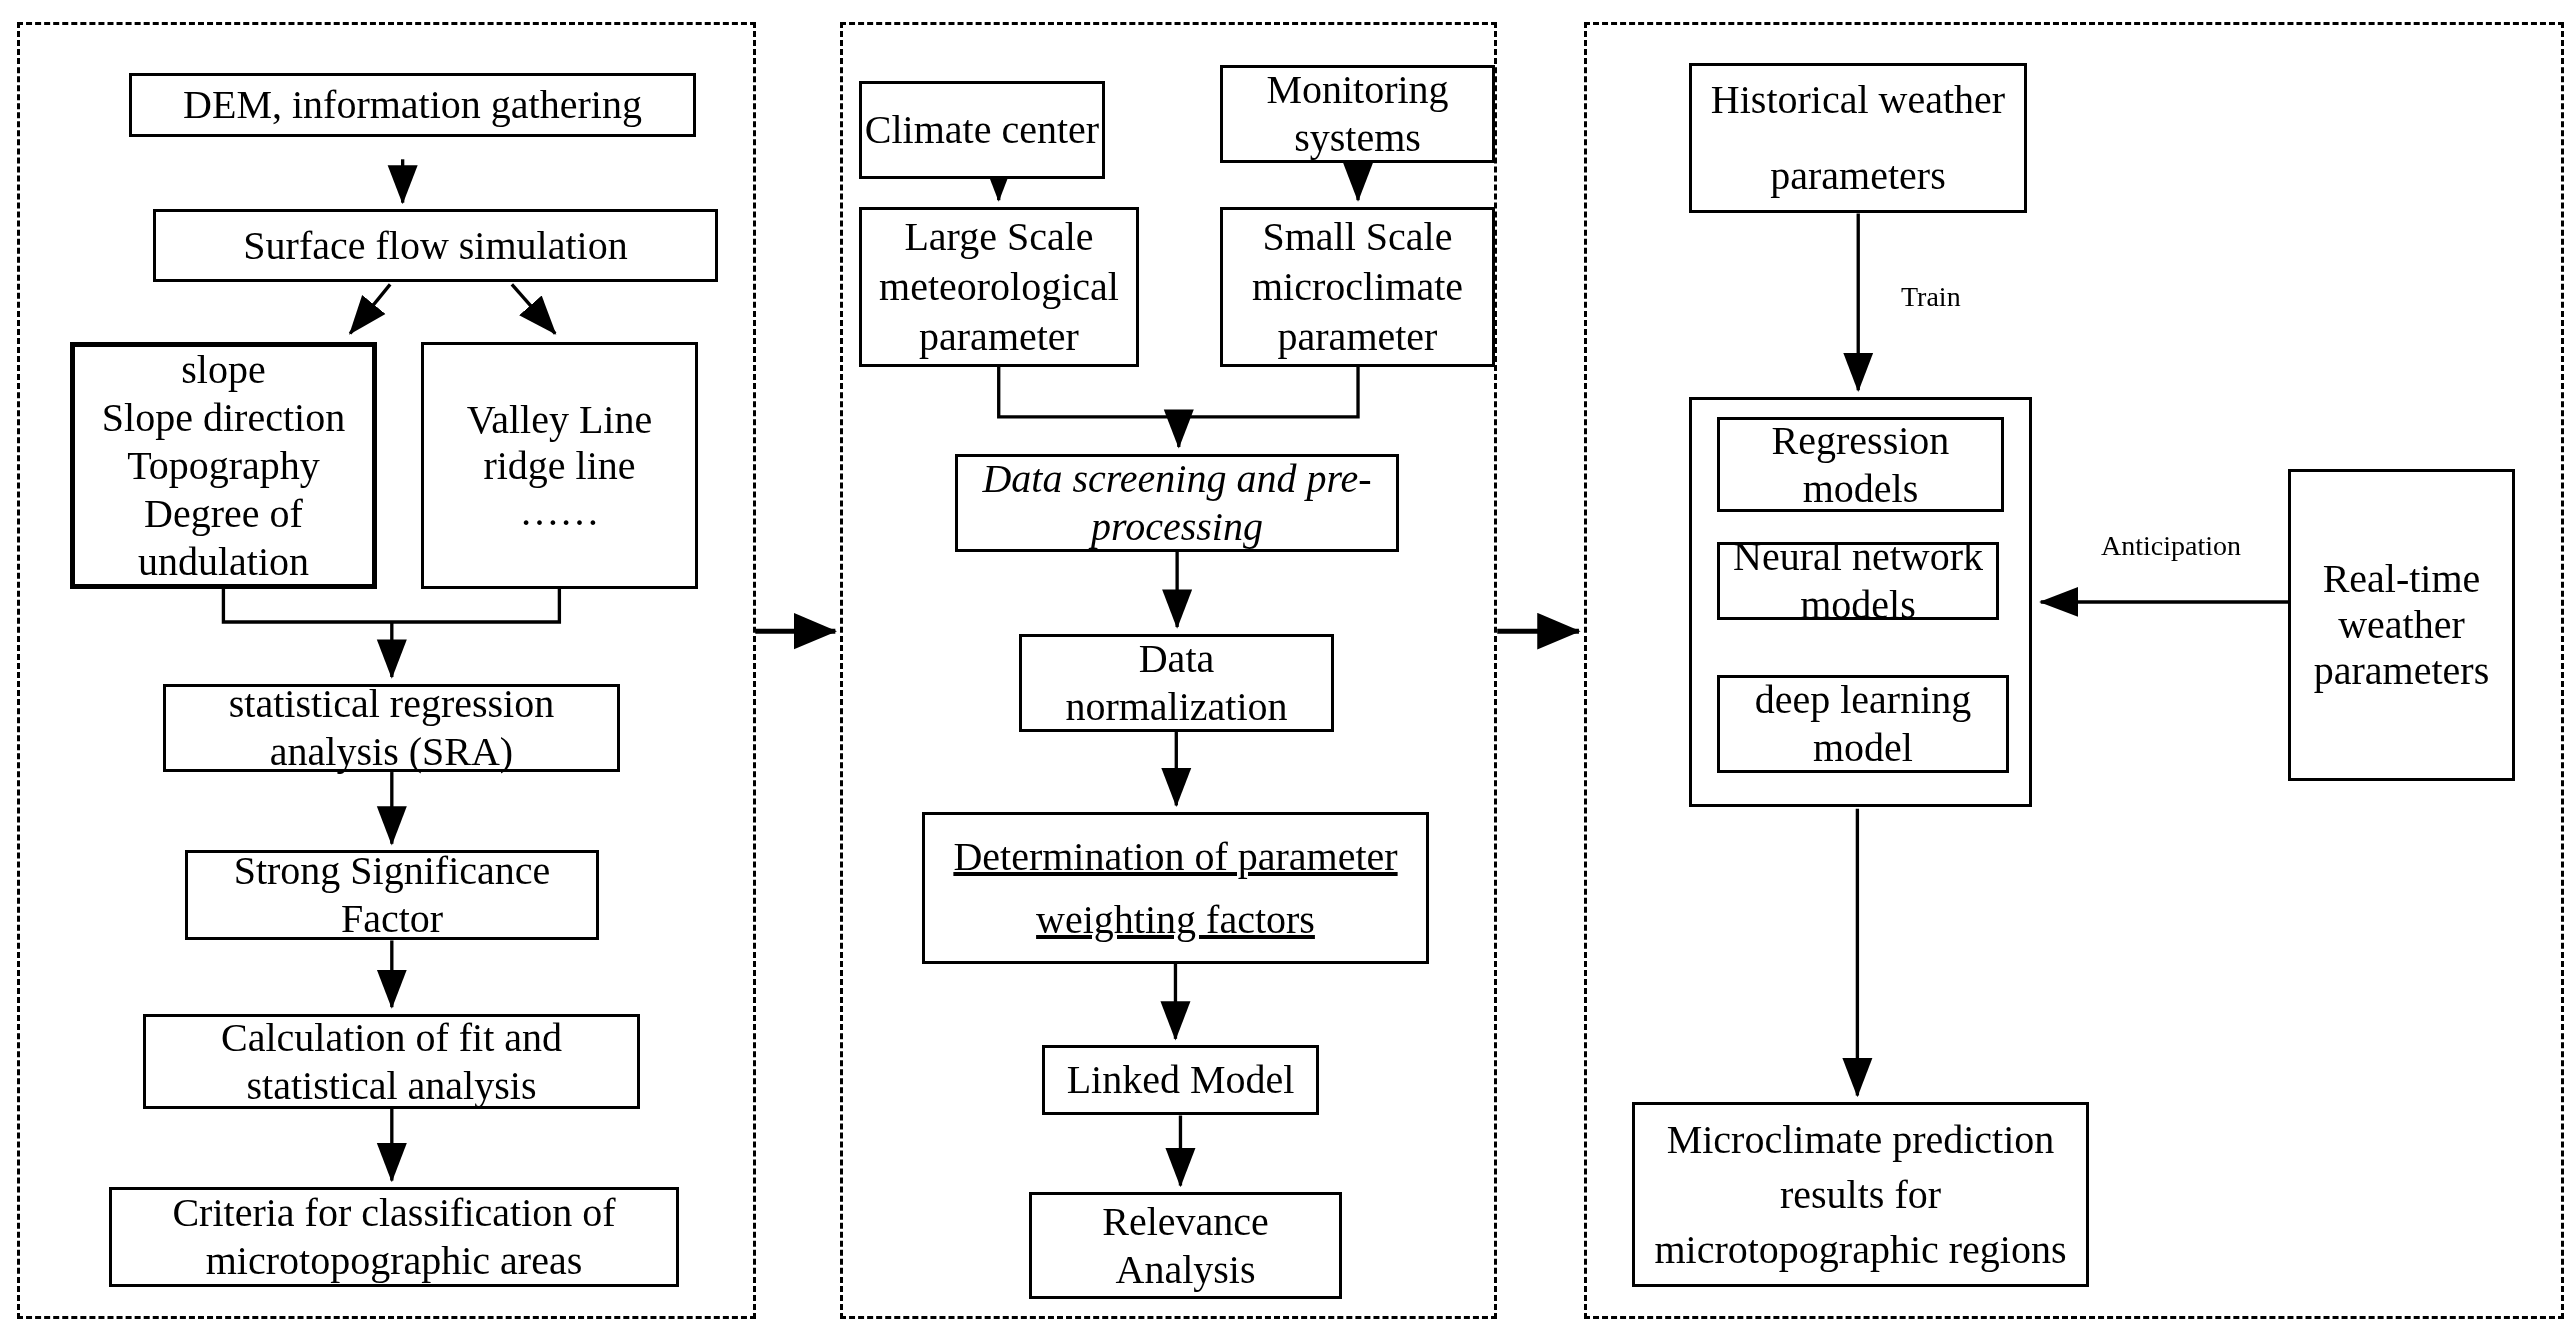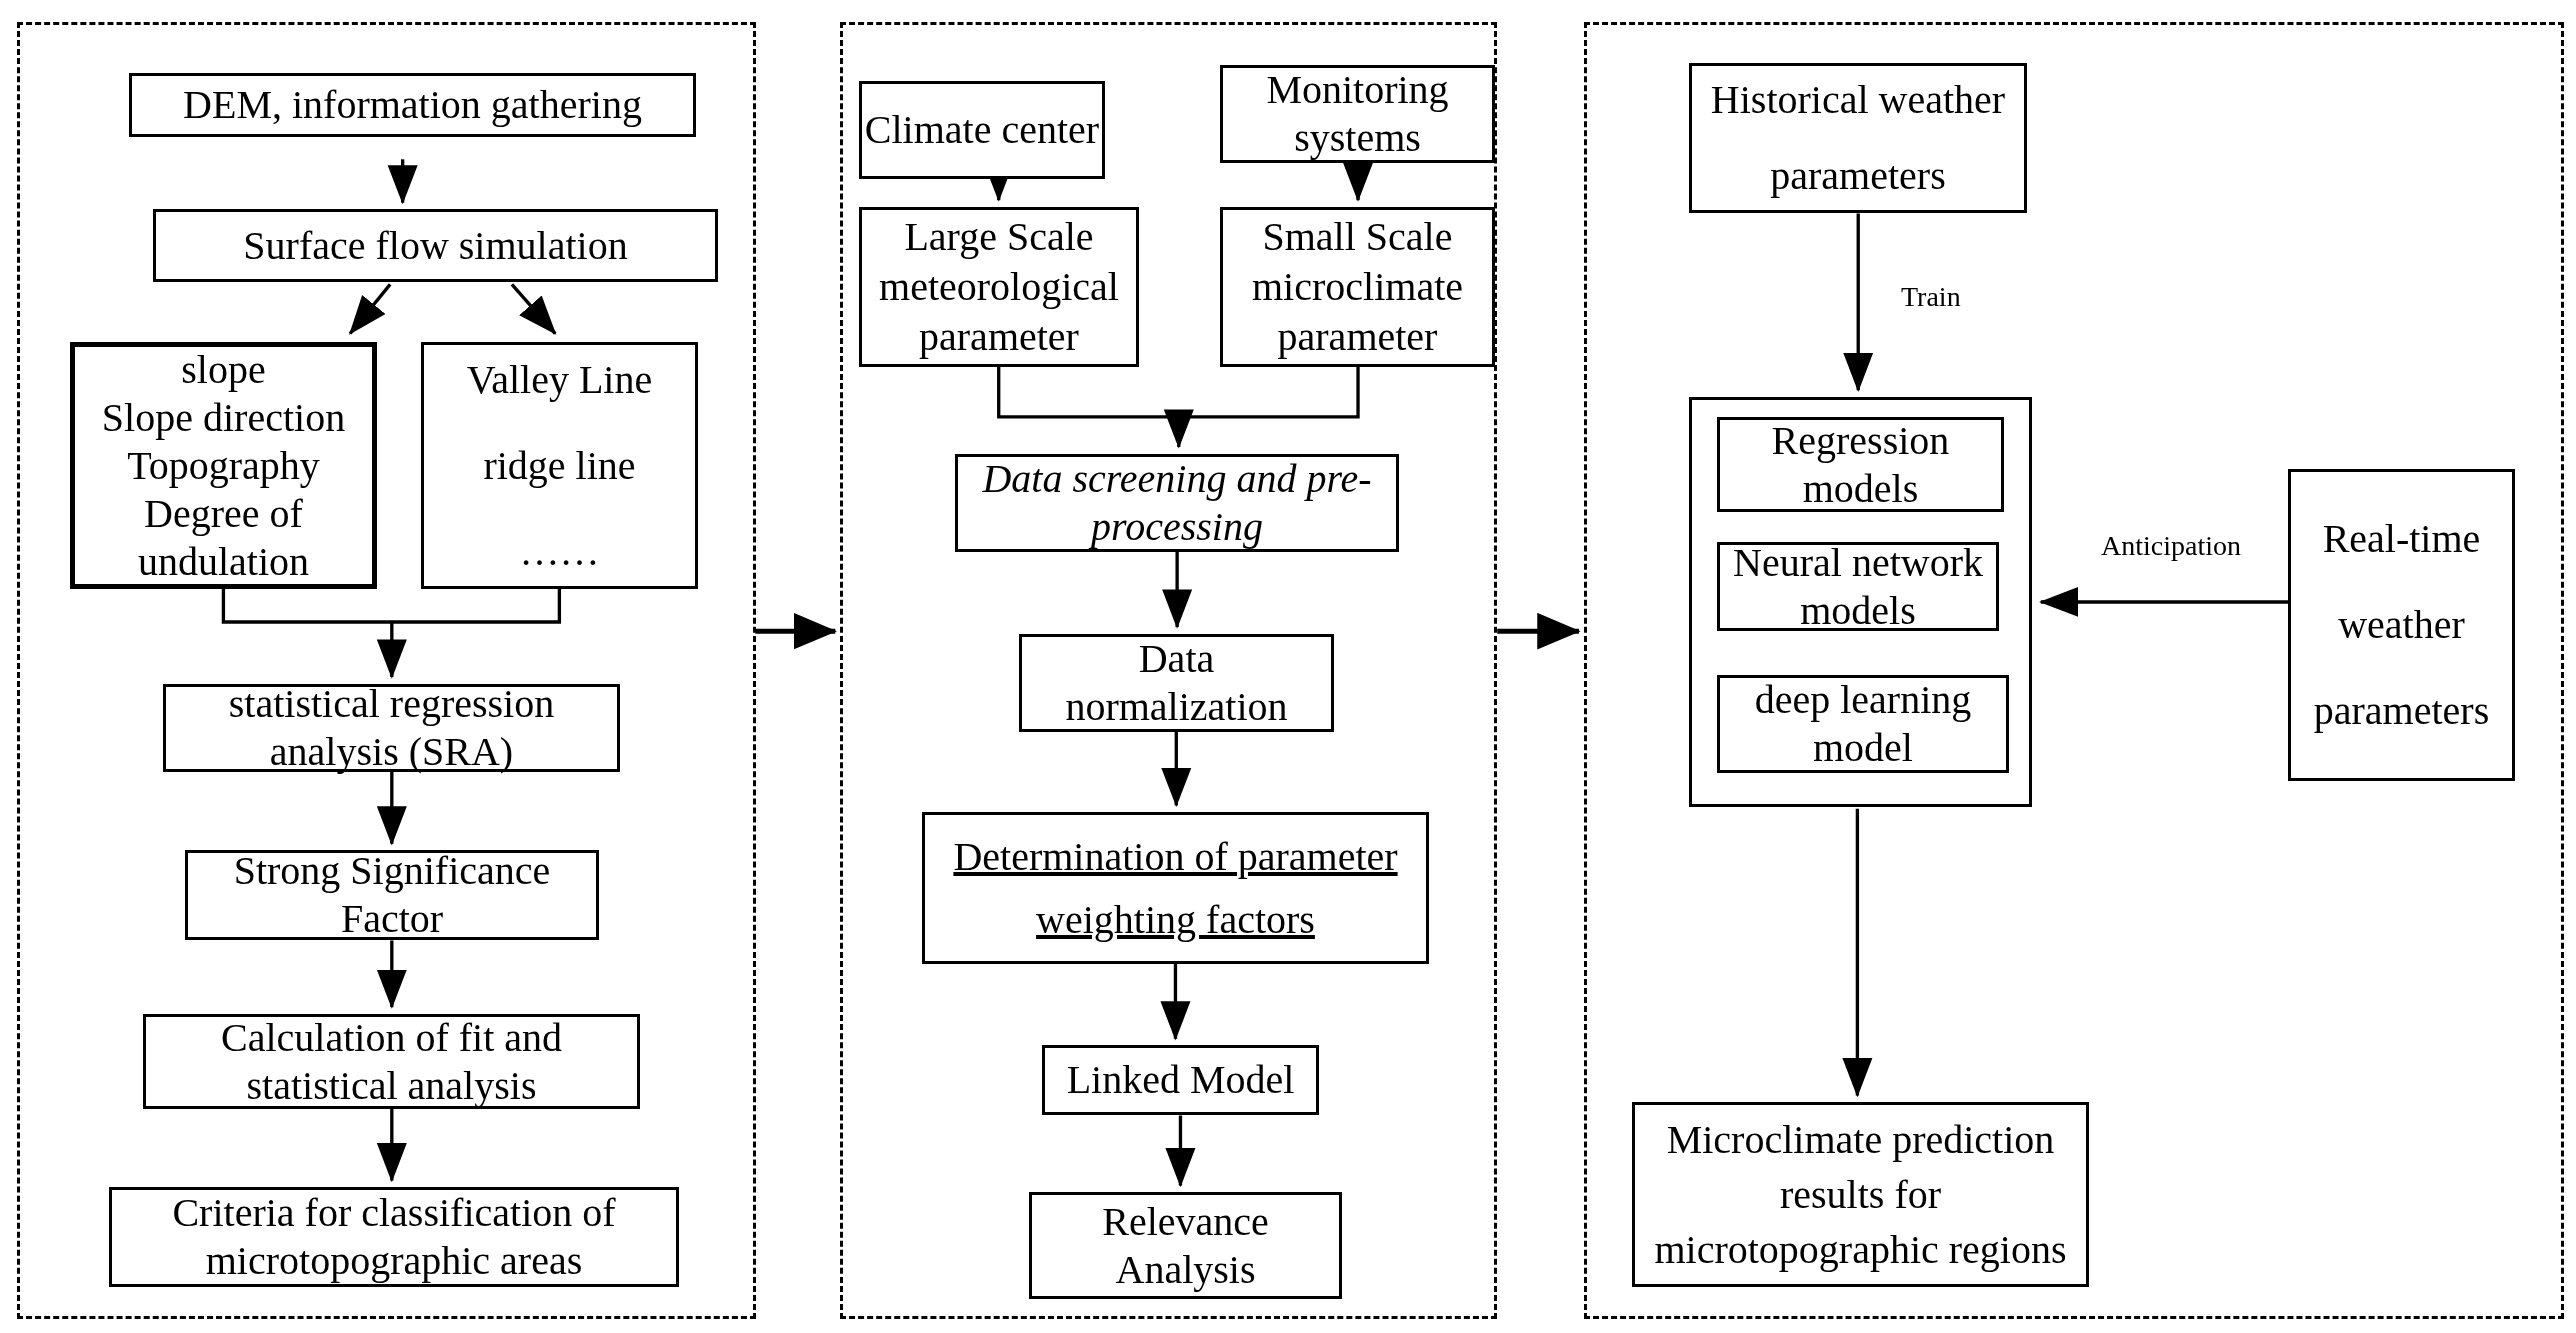"Valley Line" .lh84 { line-height: 86px -> 46px }
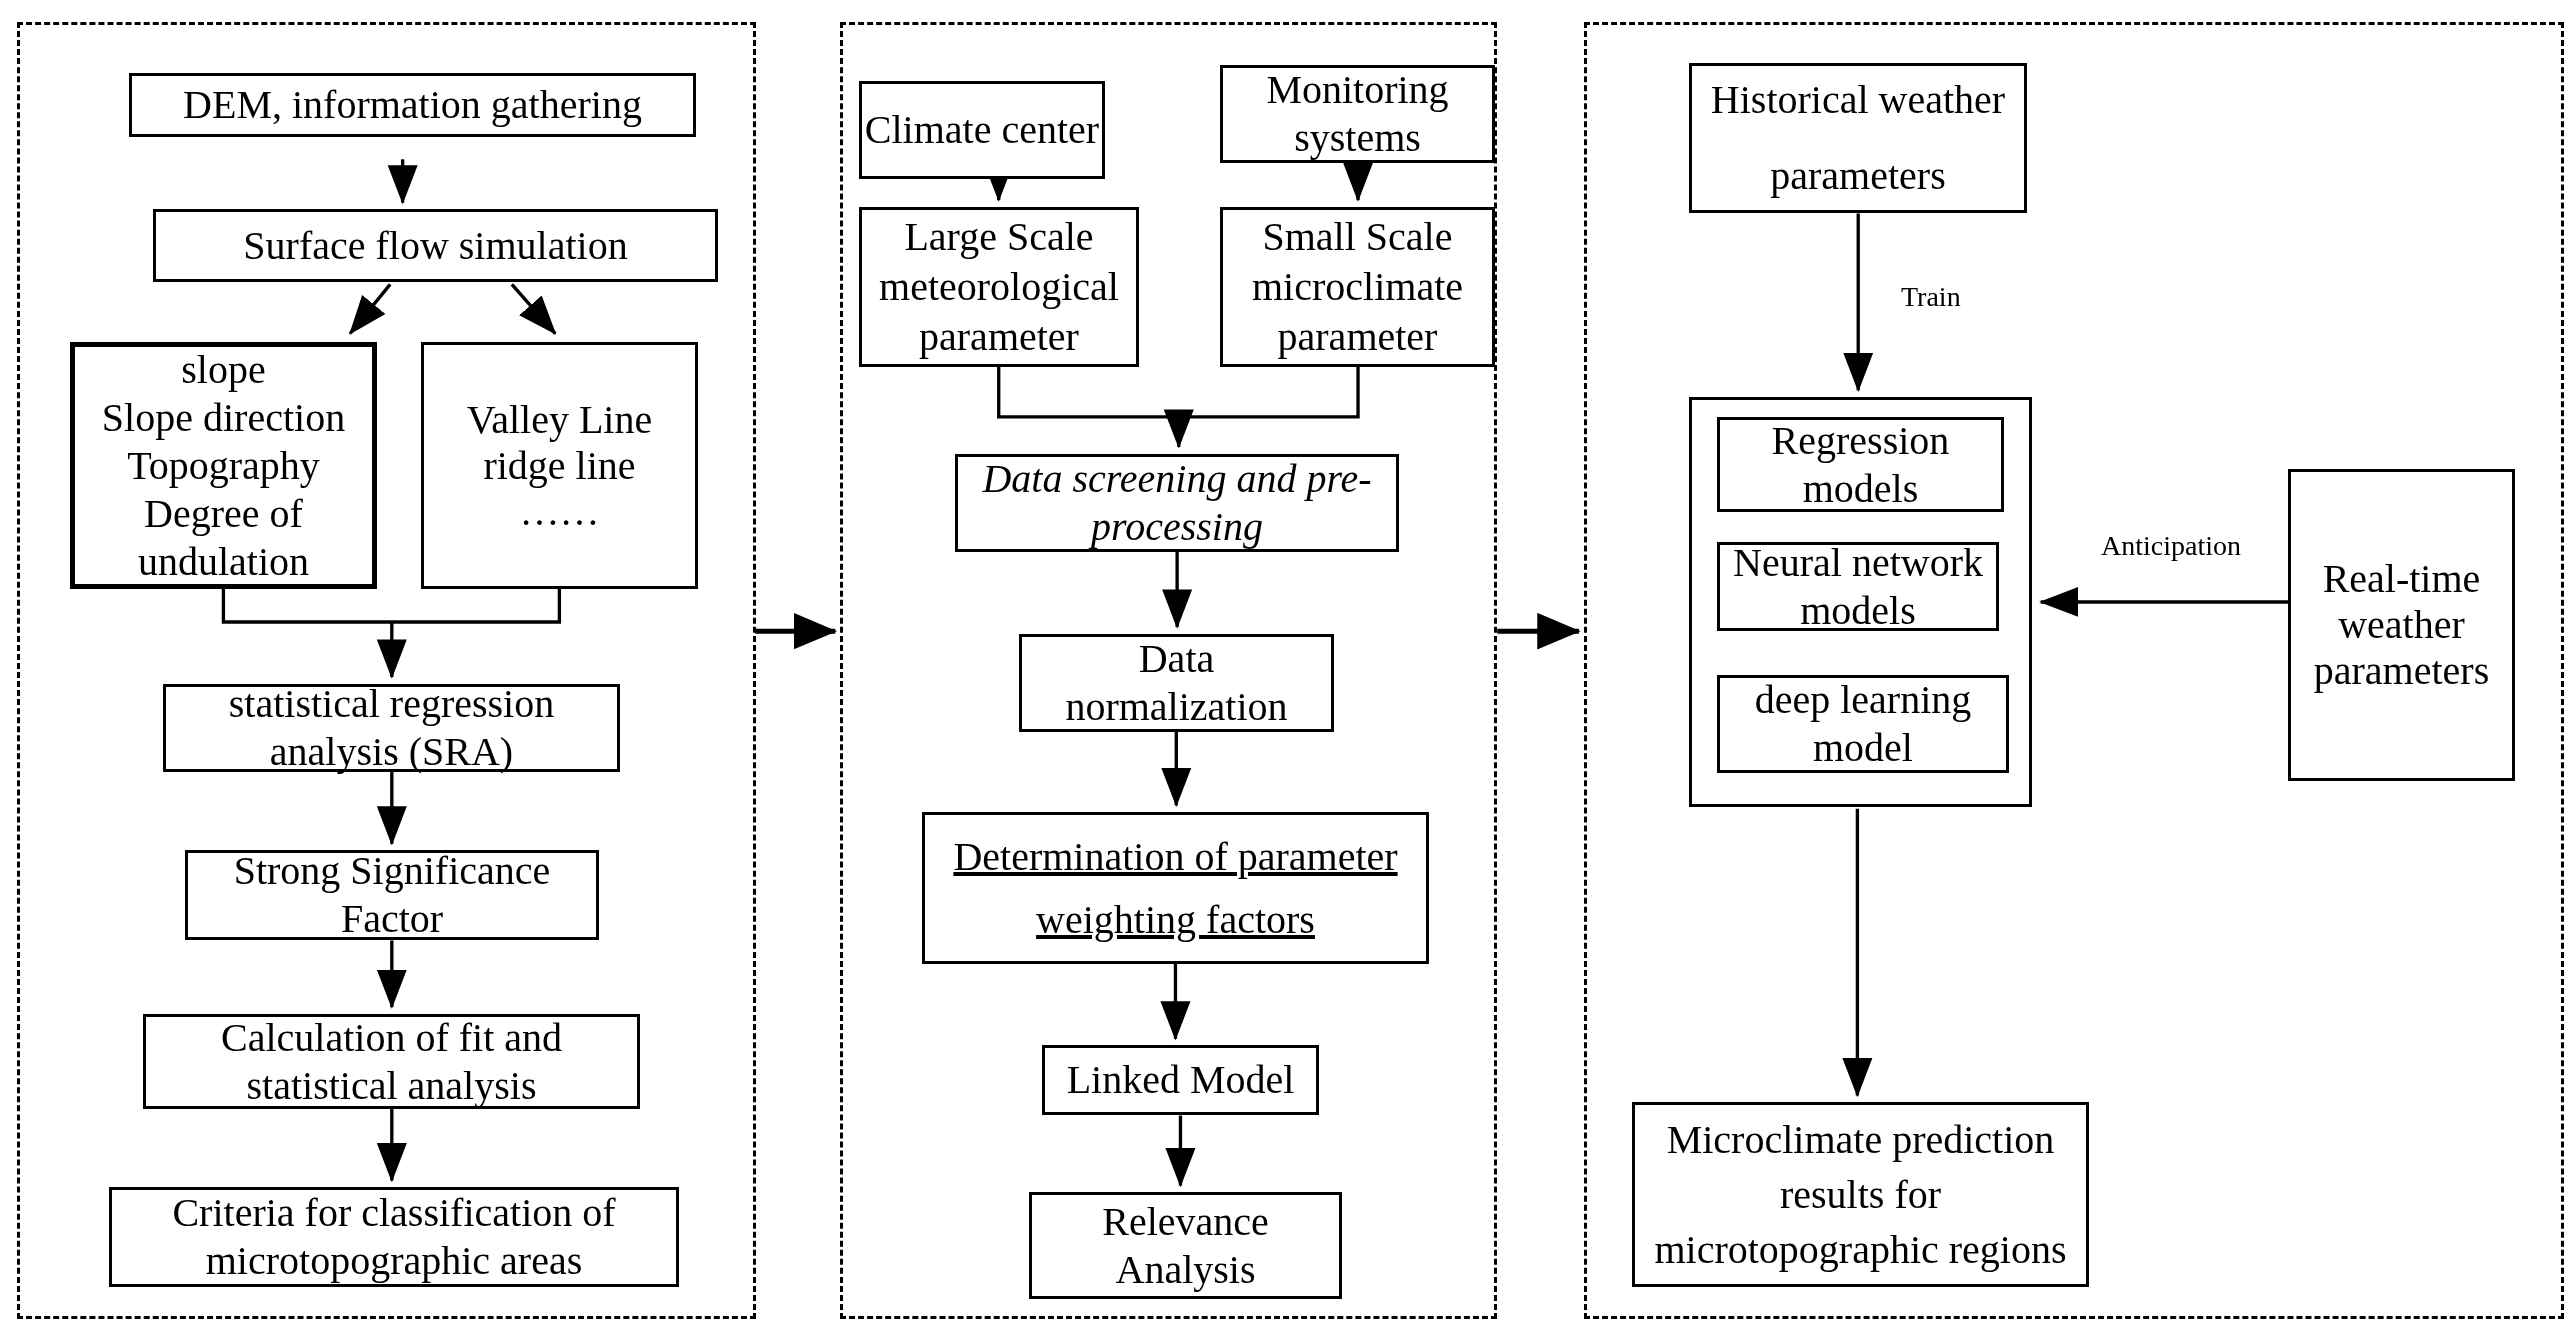"Neural network" div.box { height: 89px -> 78px }
